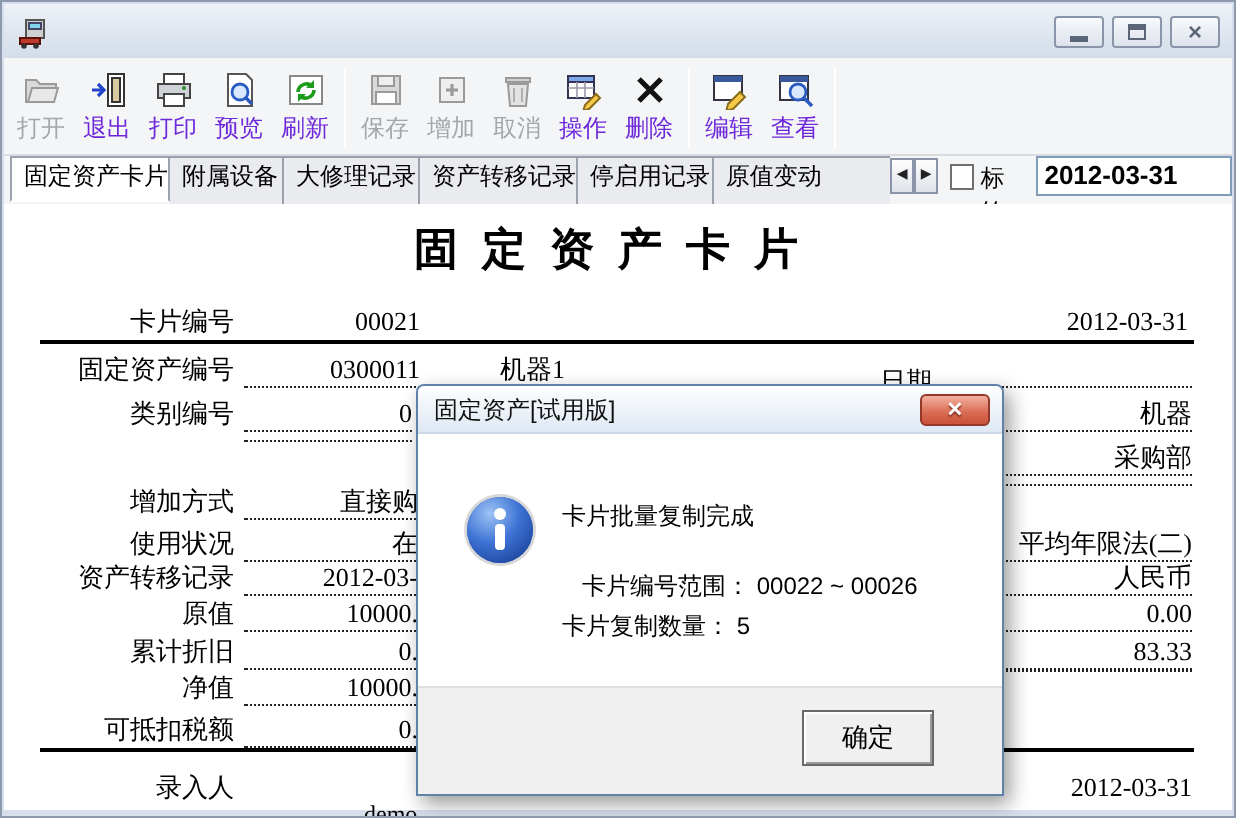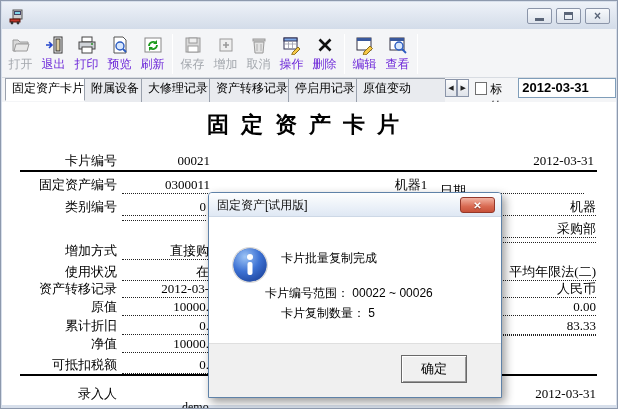"机器1" .longval { left: 236px -> 248px; text-align: center -> left }
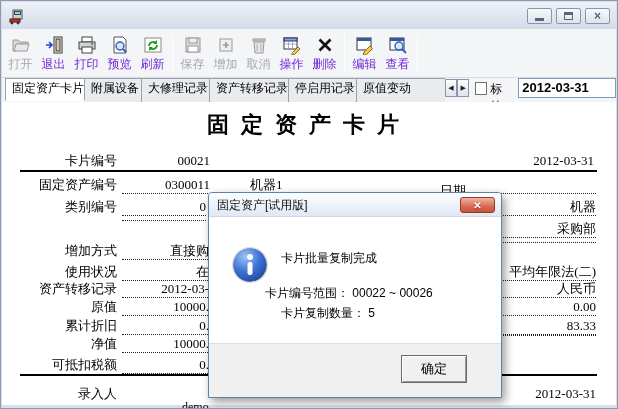"卡片编号范围： 00022 ~ 00026" .dlg-line2 { left: 56px -> 82px }
